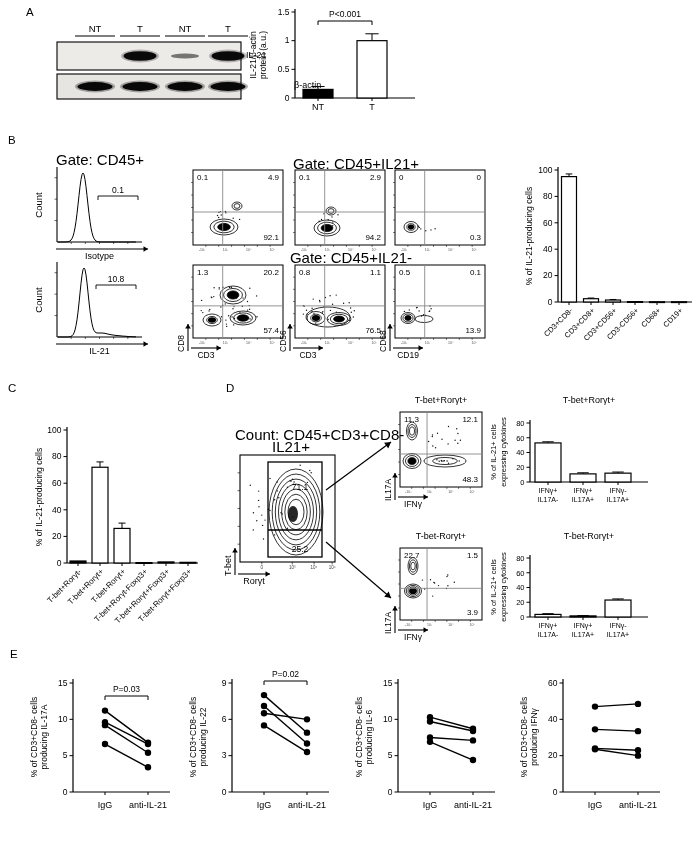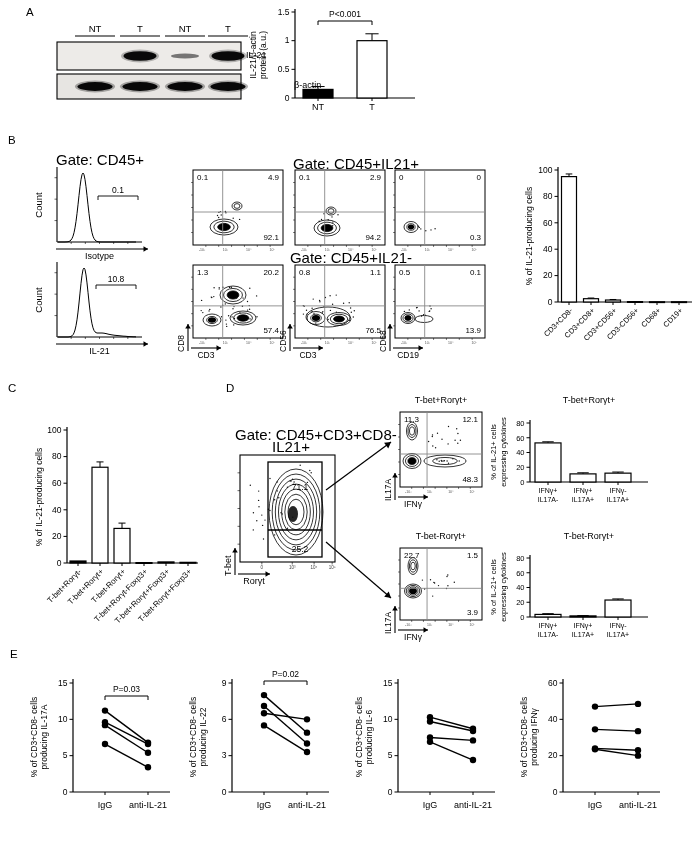"Gate: CD45+CD3+CD8-" div.abs { text: Gate -> Count }
